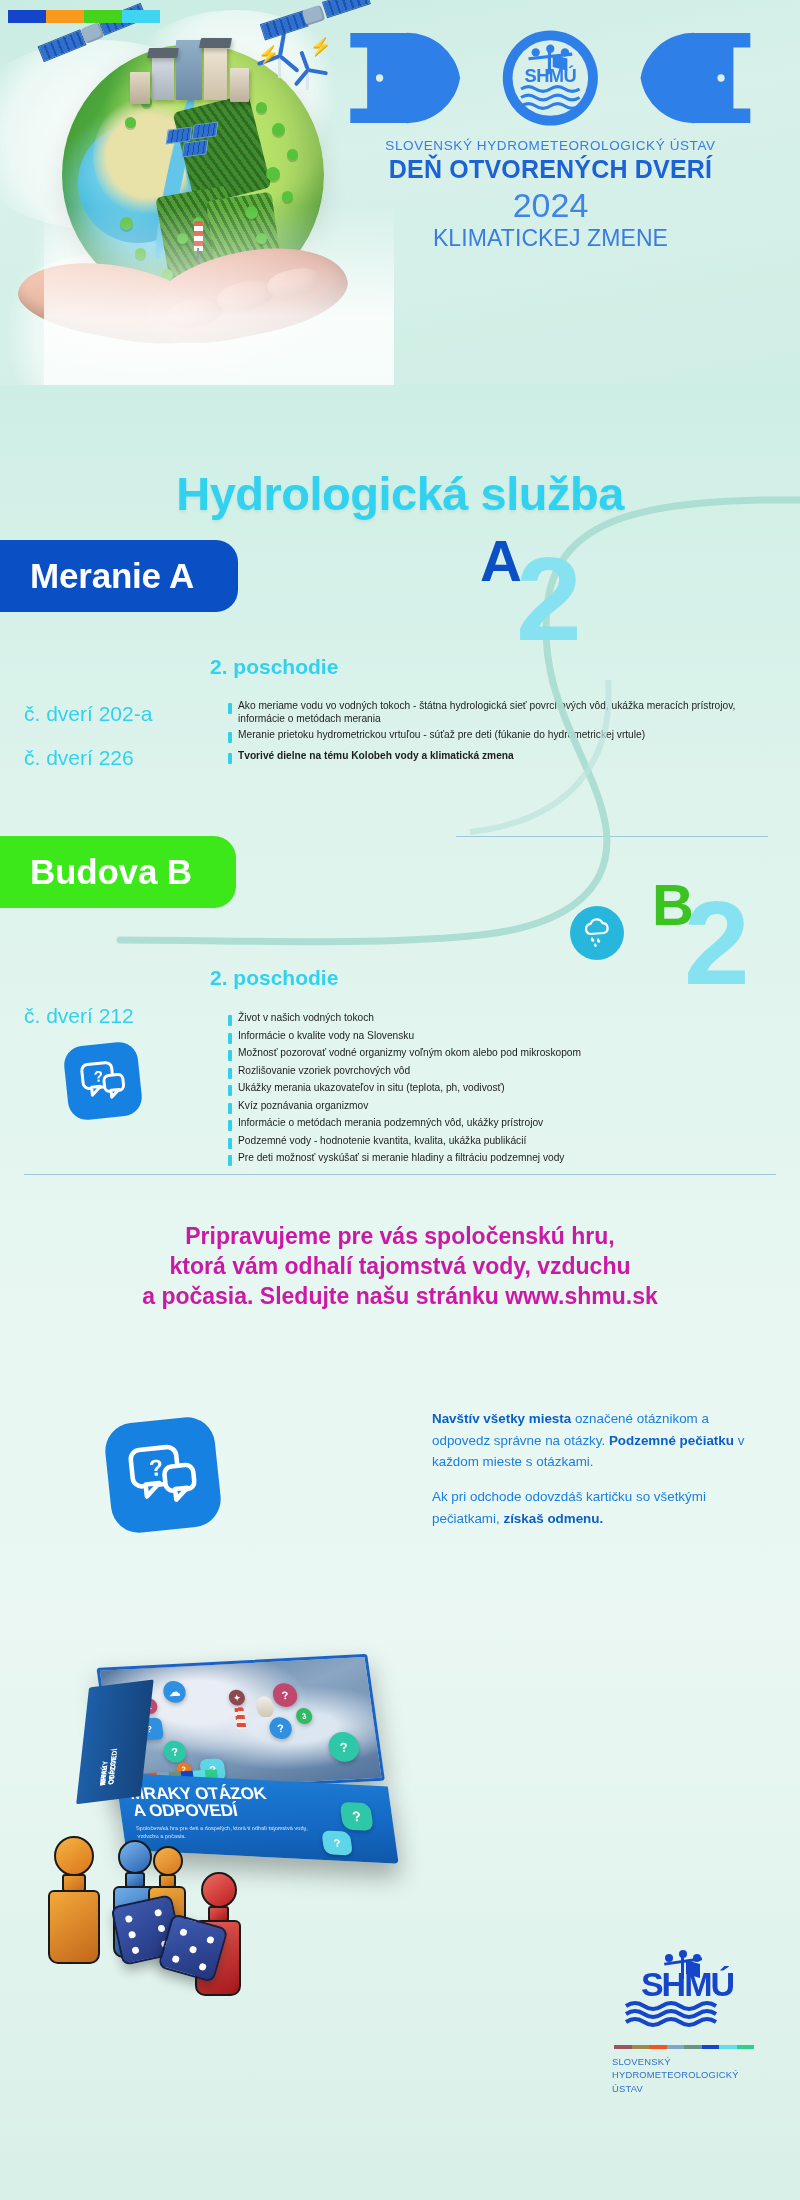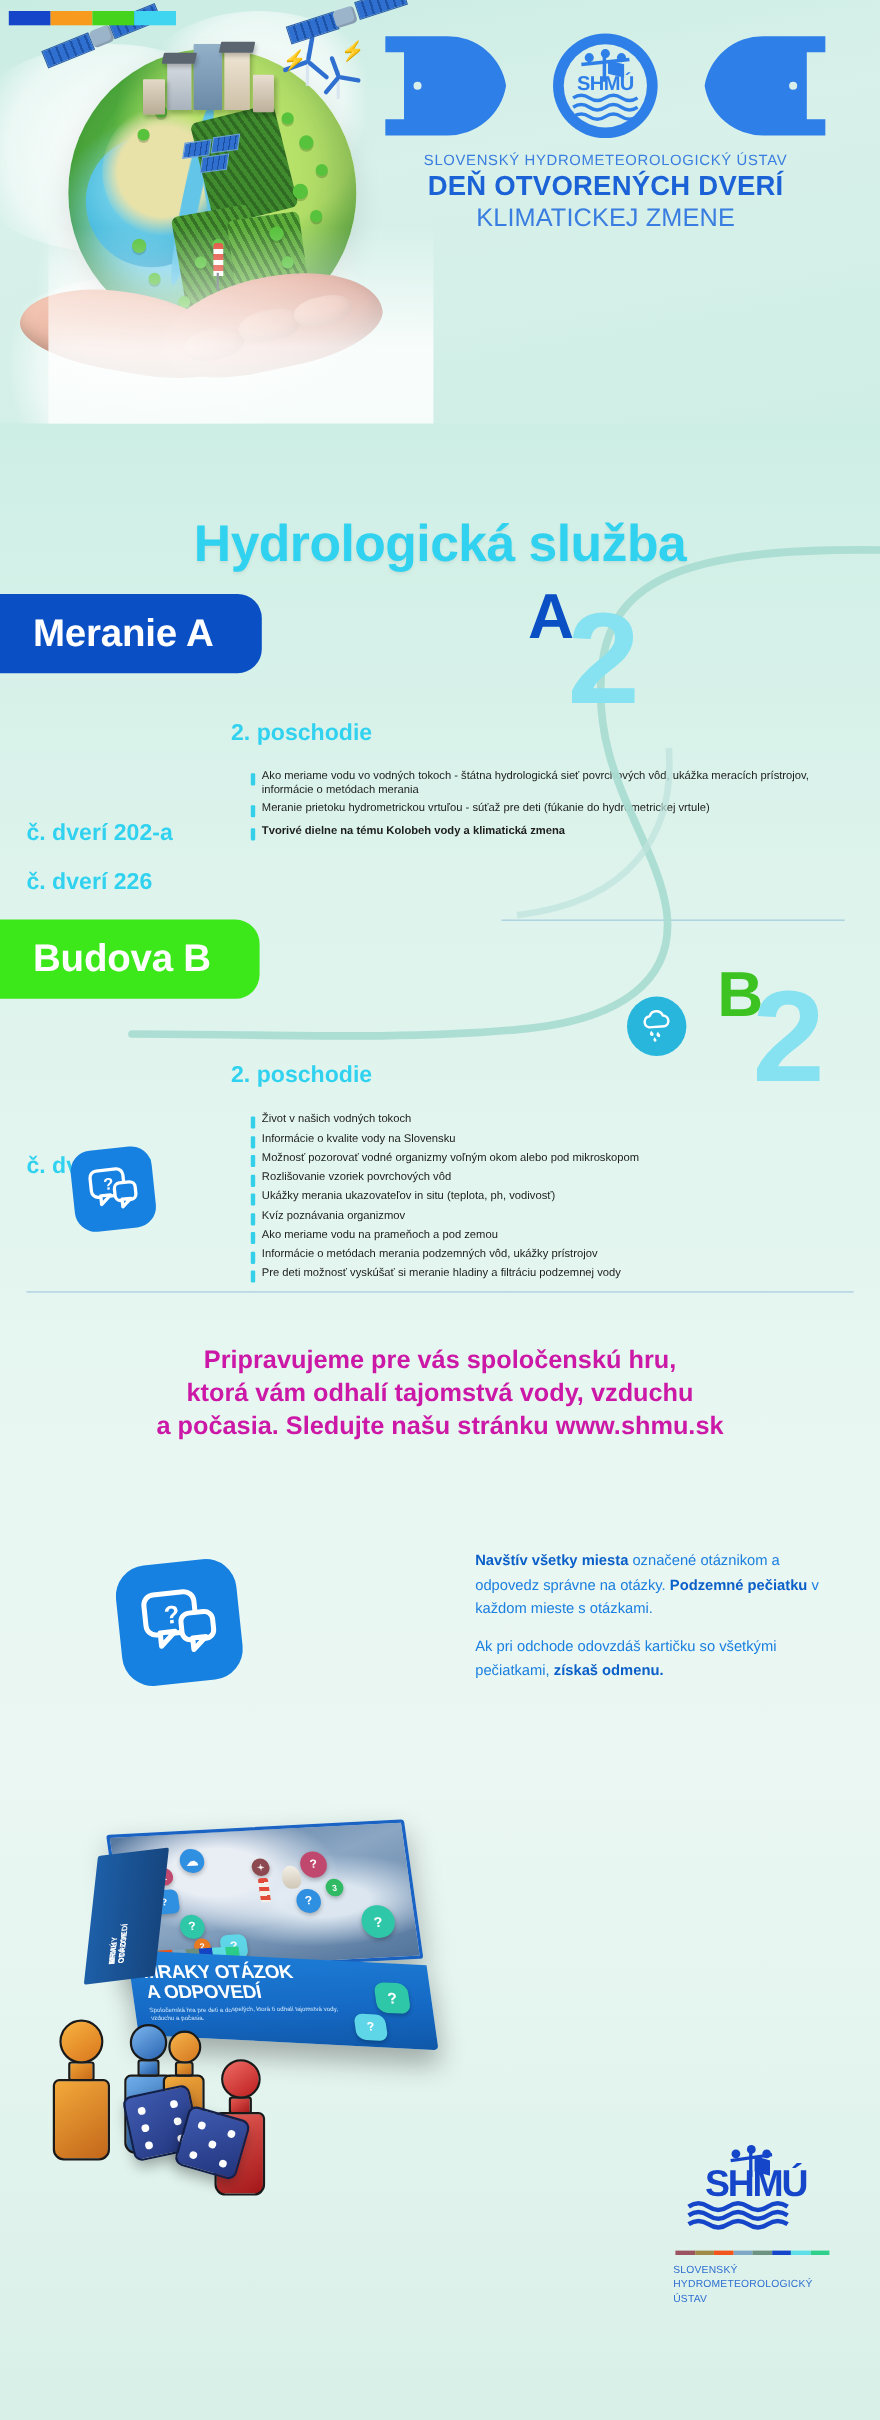"2024" div.dod-year { html: none -> <div>2024</div> }
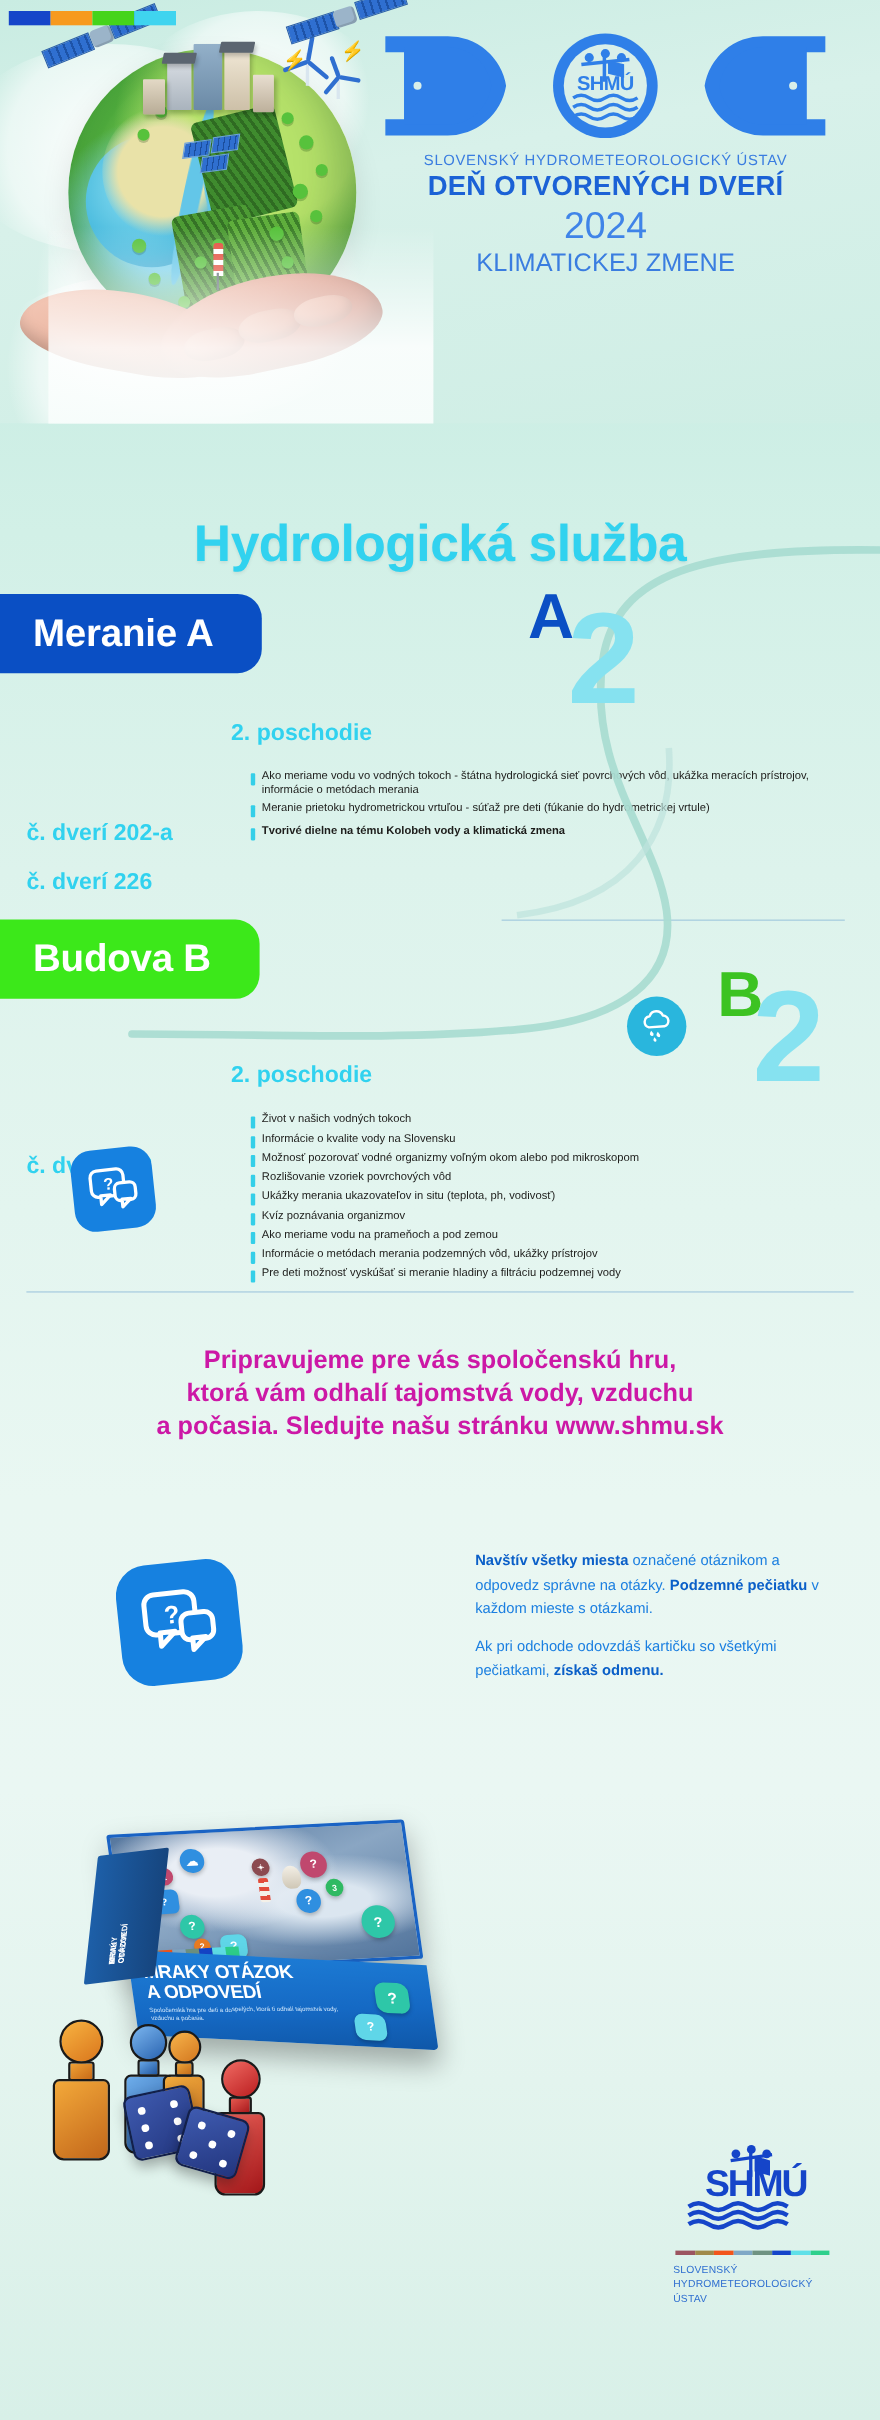"č. dverí 202-a" .doorno { font-weight: 700 -> 400; margin-top: 44px -> none }
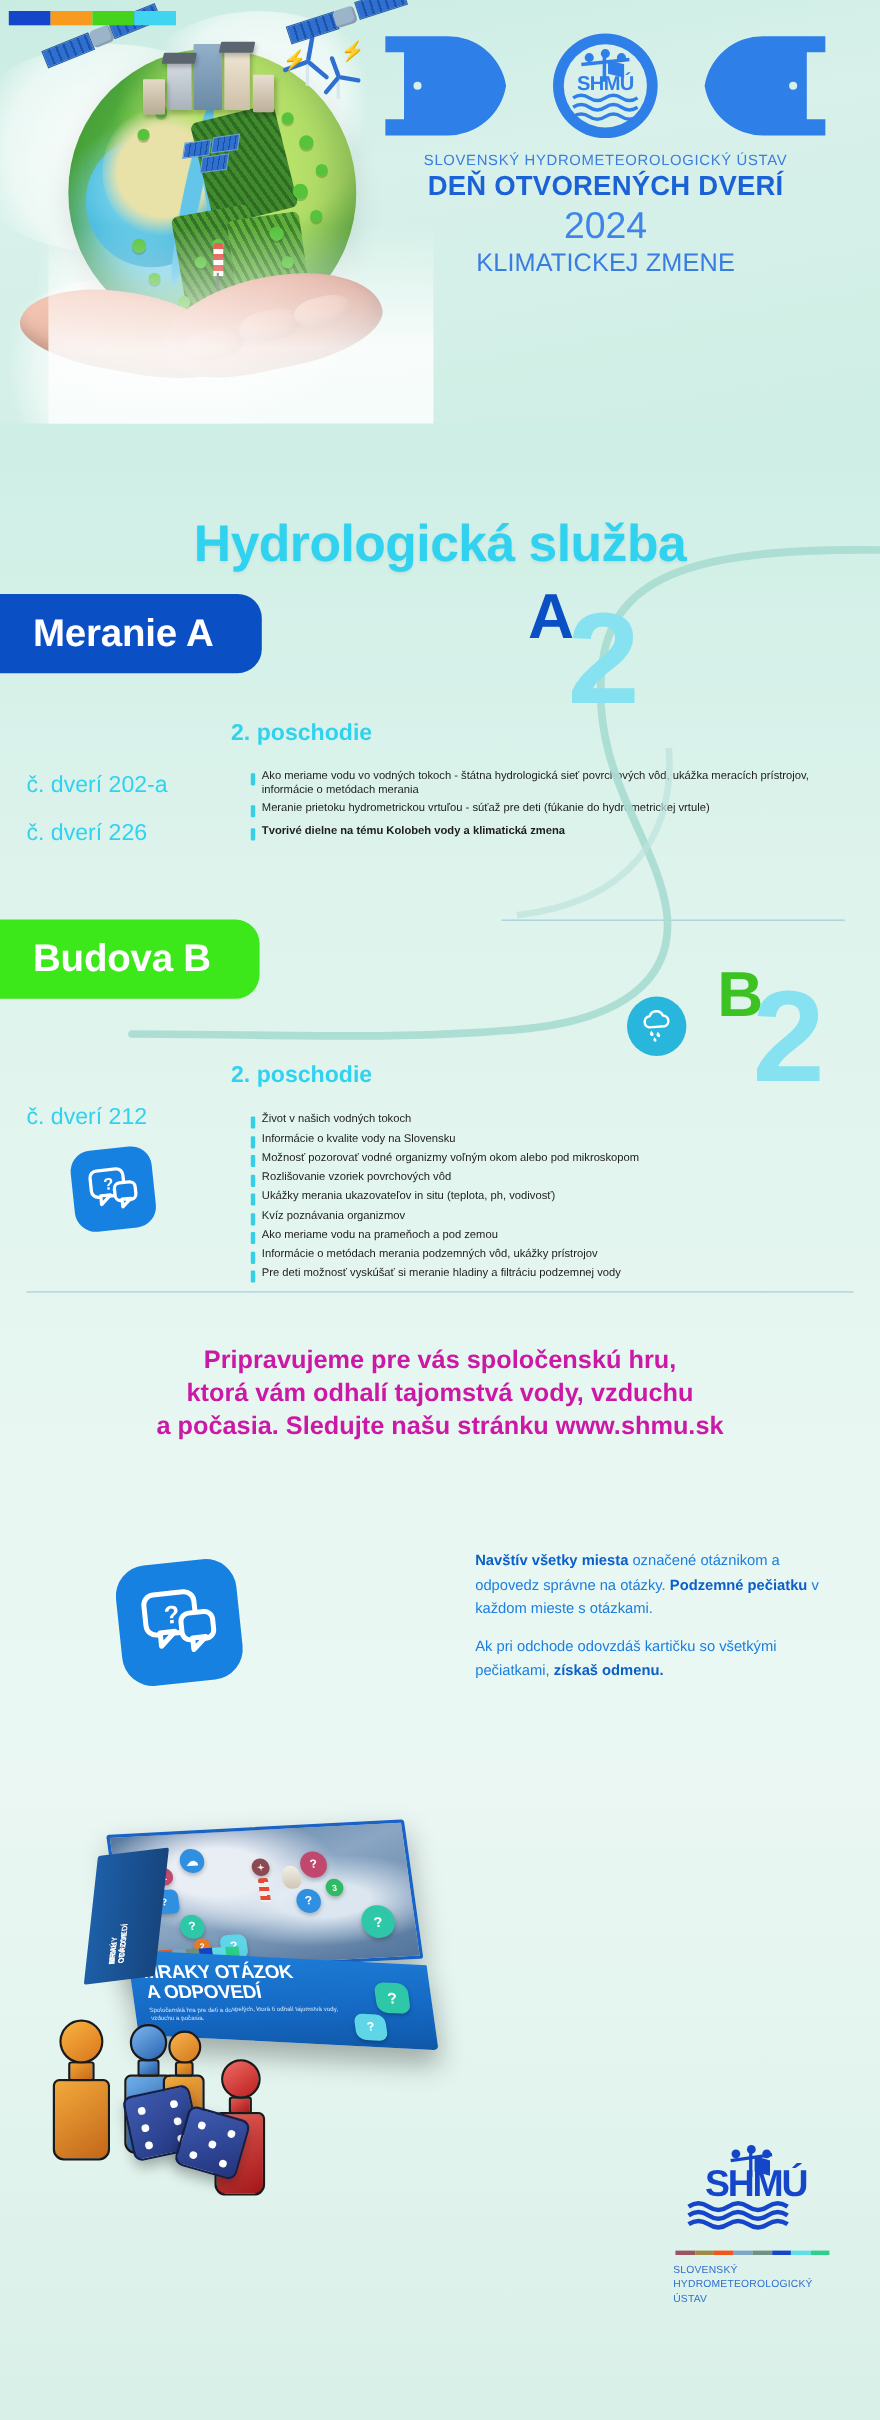"Ako meriame vodu na prameňoch" div.bullet { html: <div> <span></span> <span>Ako meriame vodu na prameňoch a pod zemou</span> </div> -> none }
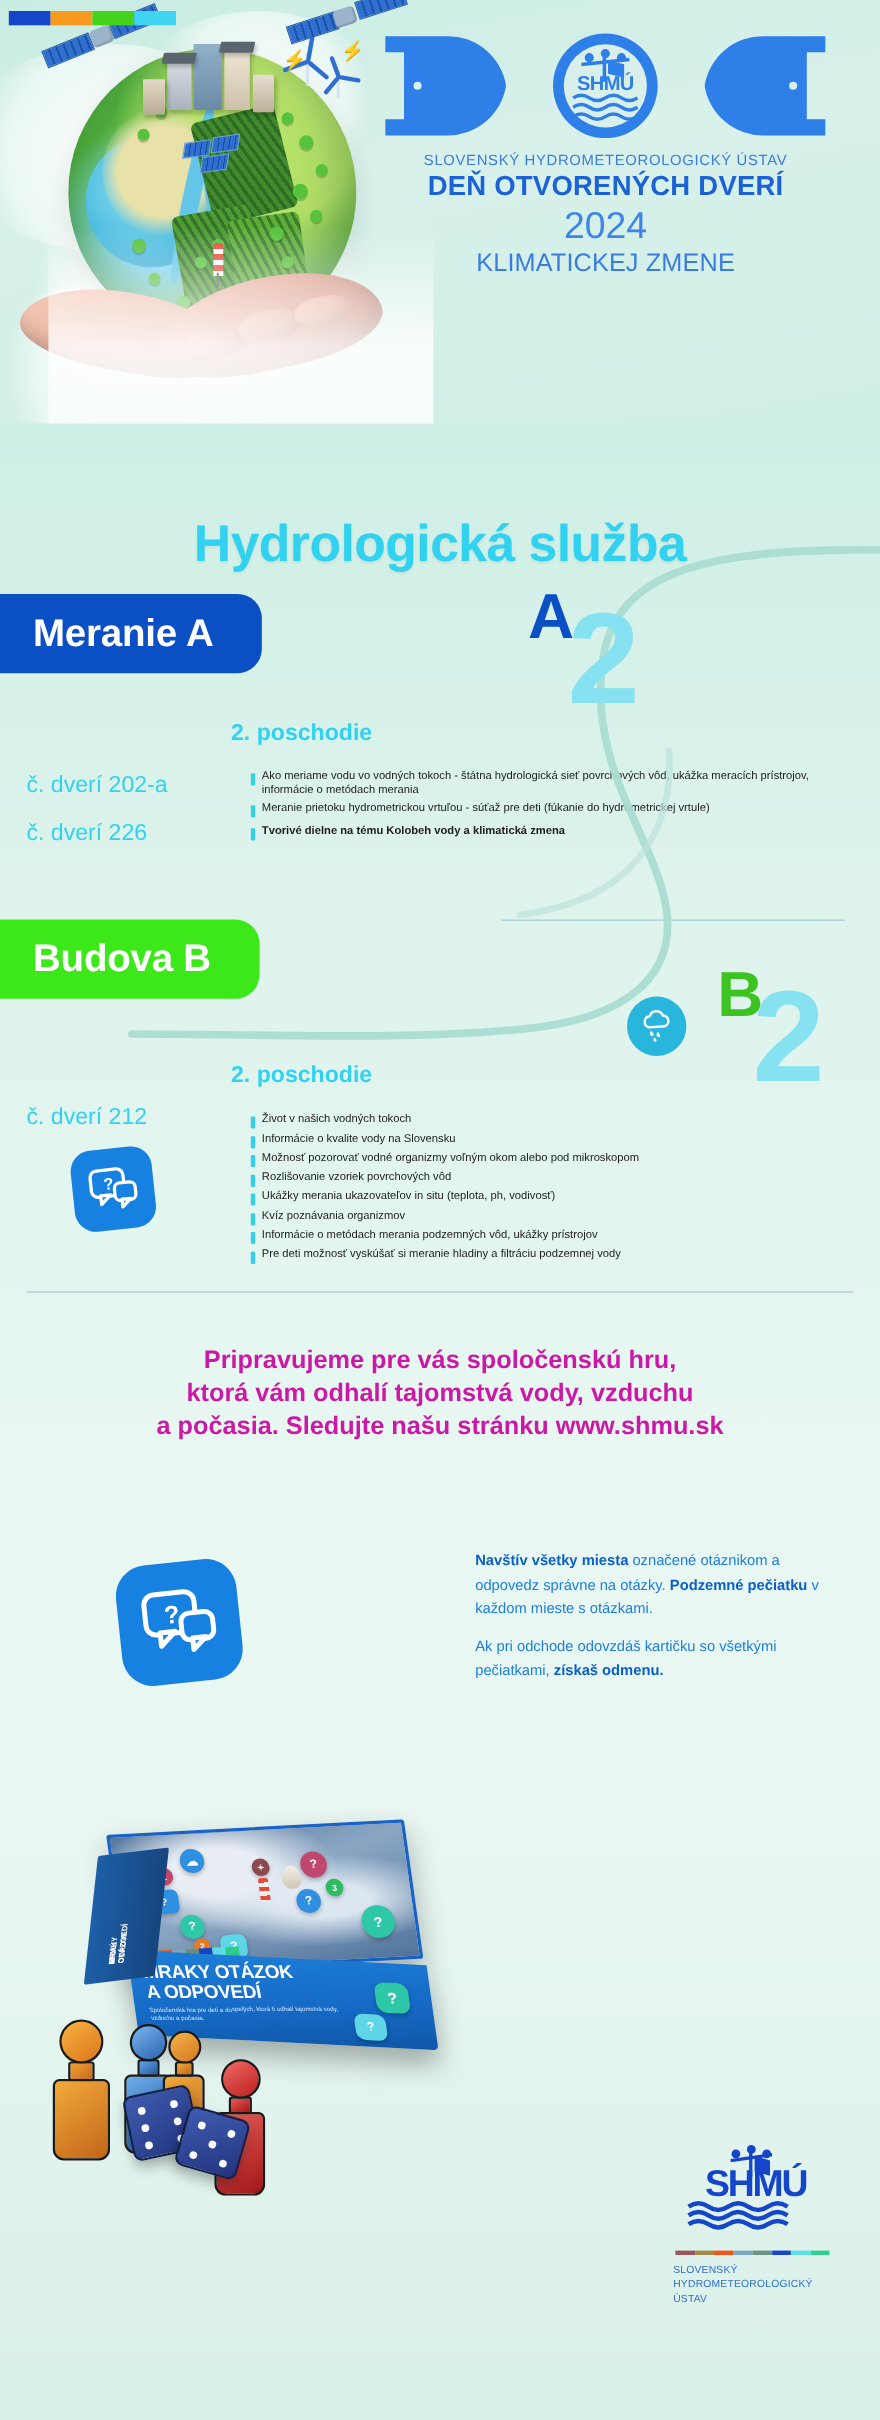"Podzemné vody - hodnotenie kvantita," div.bullet { html: none -> <div> <span></span> <span>Podzemné vody - hodnotenie kvantita, kvalita, ukážka publikácií</span> </div> }
